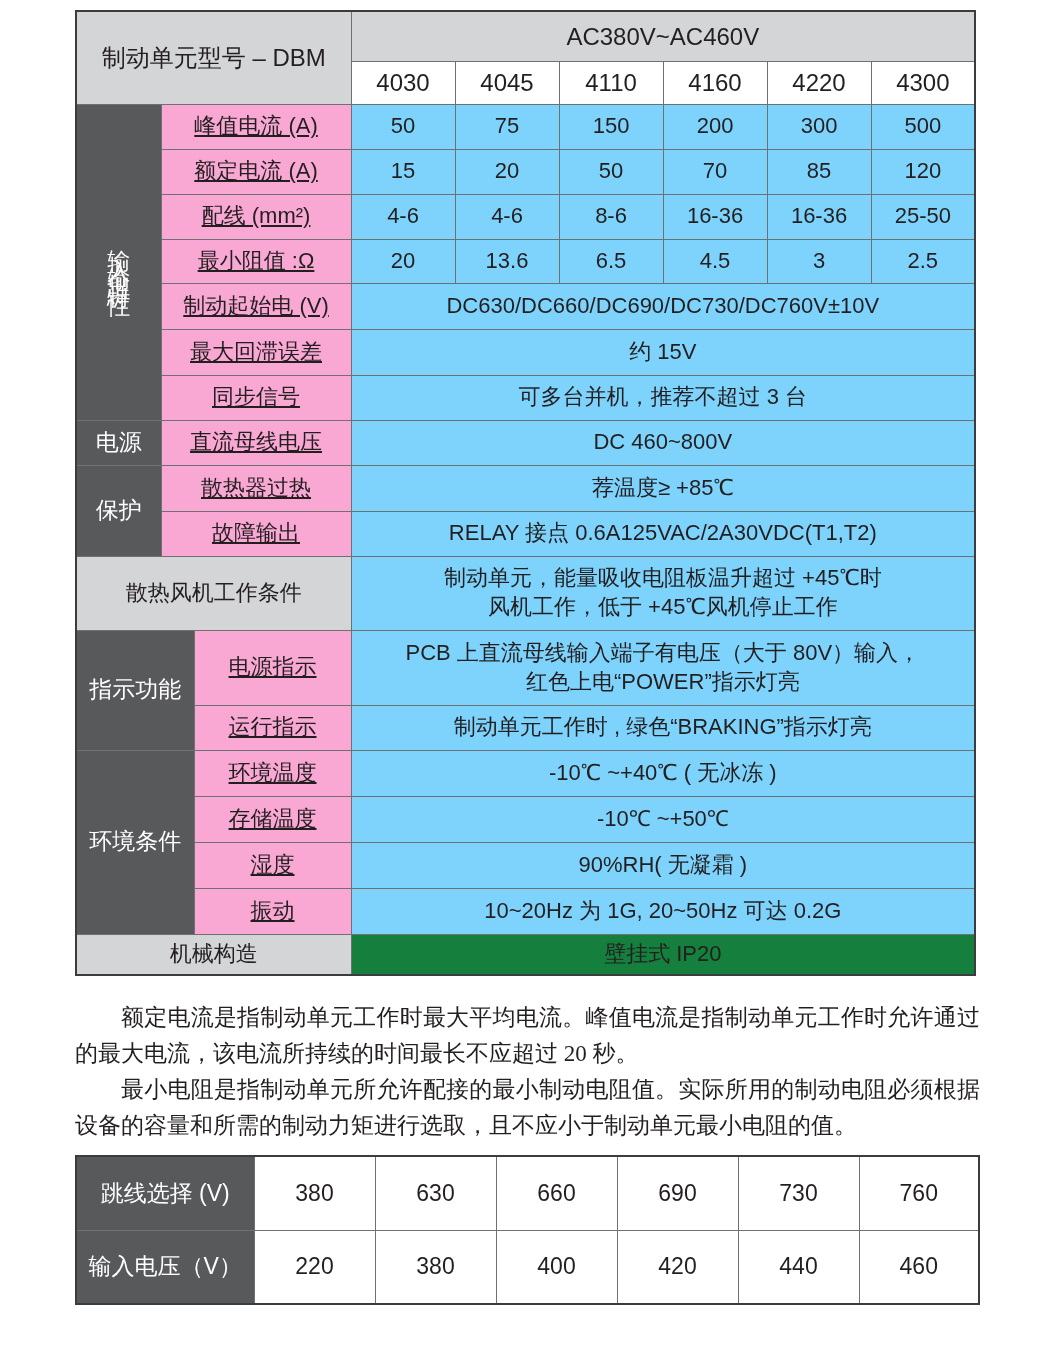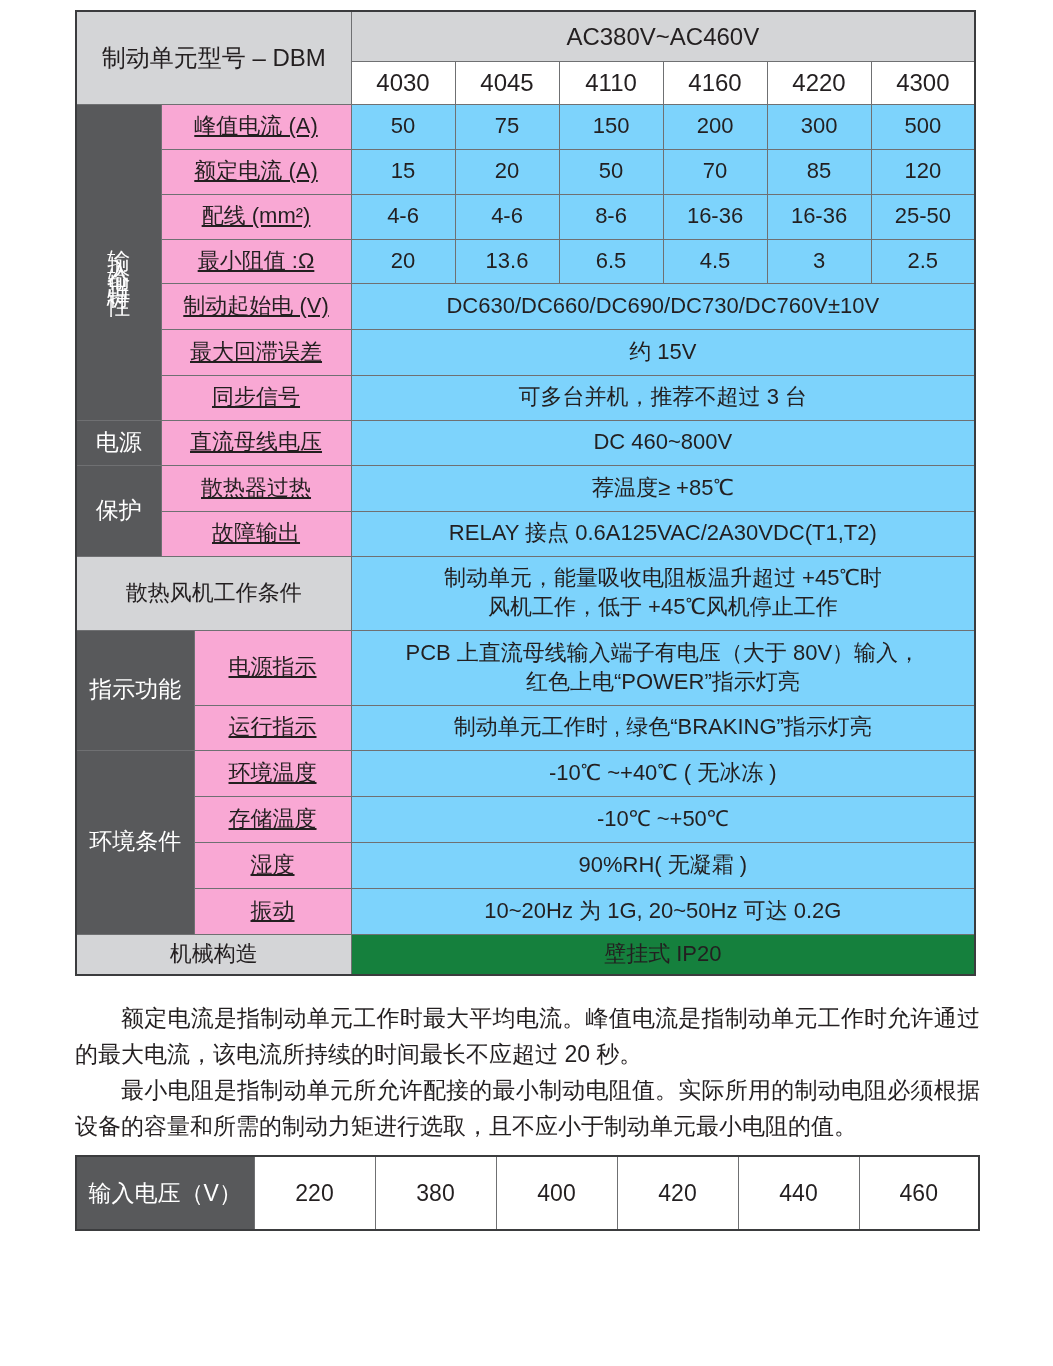"额定电流是指制动单元工作时最大平均电流。峰值电流是指制动单元工作时允许通过的最大" .notes p { font-family: none -> Liberation Serif, serif }
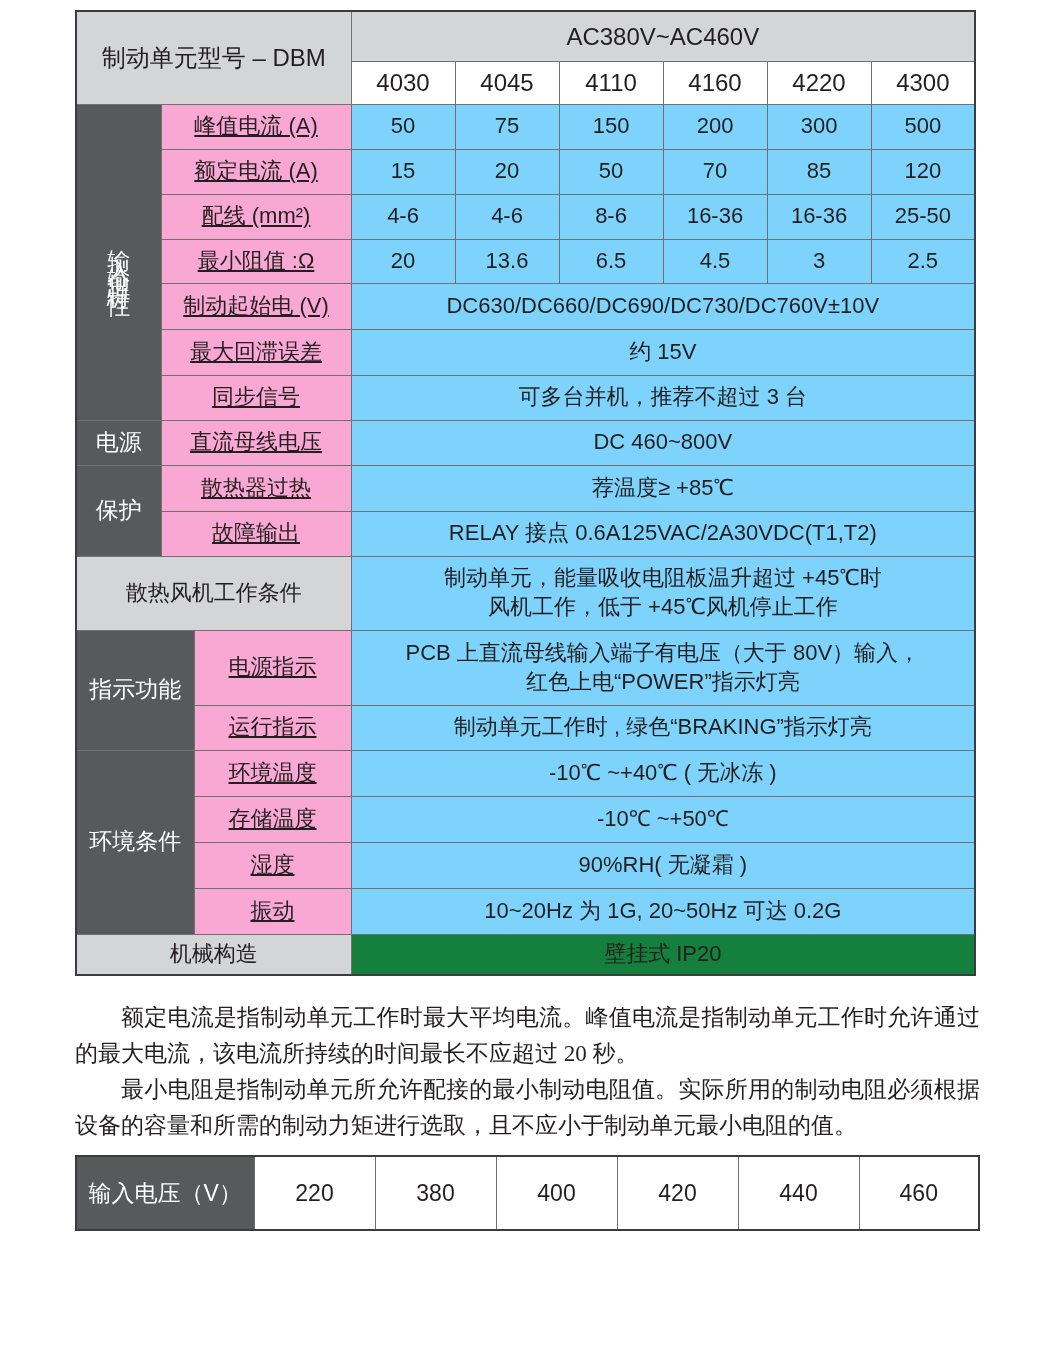"跳线选择 (V)" tr { html: none -> <tr> <td>跳线选择 (V)</td> <td>380</td> <td>630</td> <td>660</td> <td>690</td> <td>730</td> <td>760</td> </tr> }
